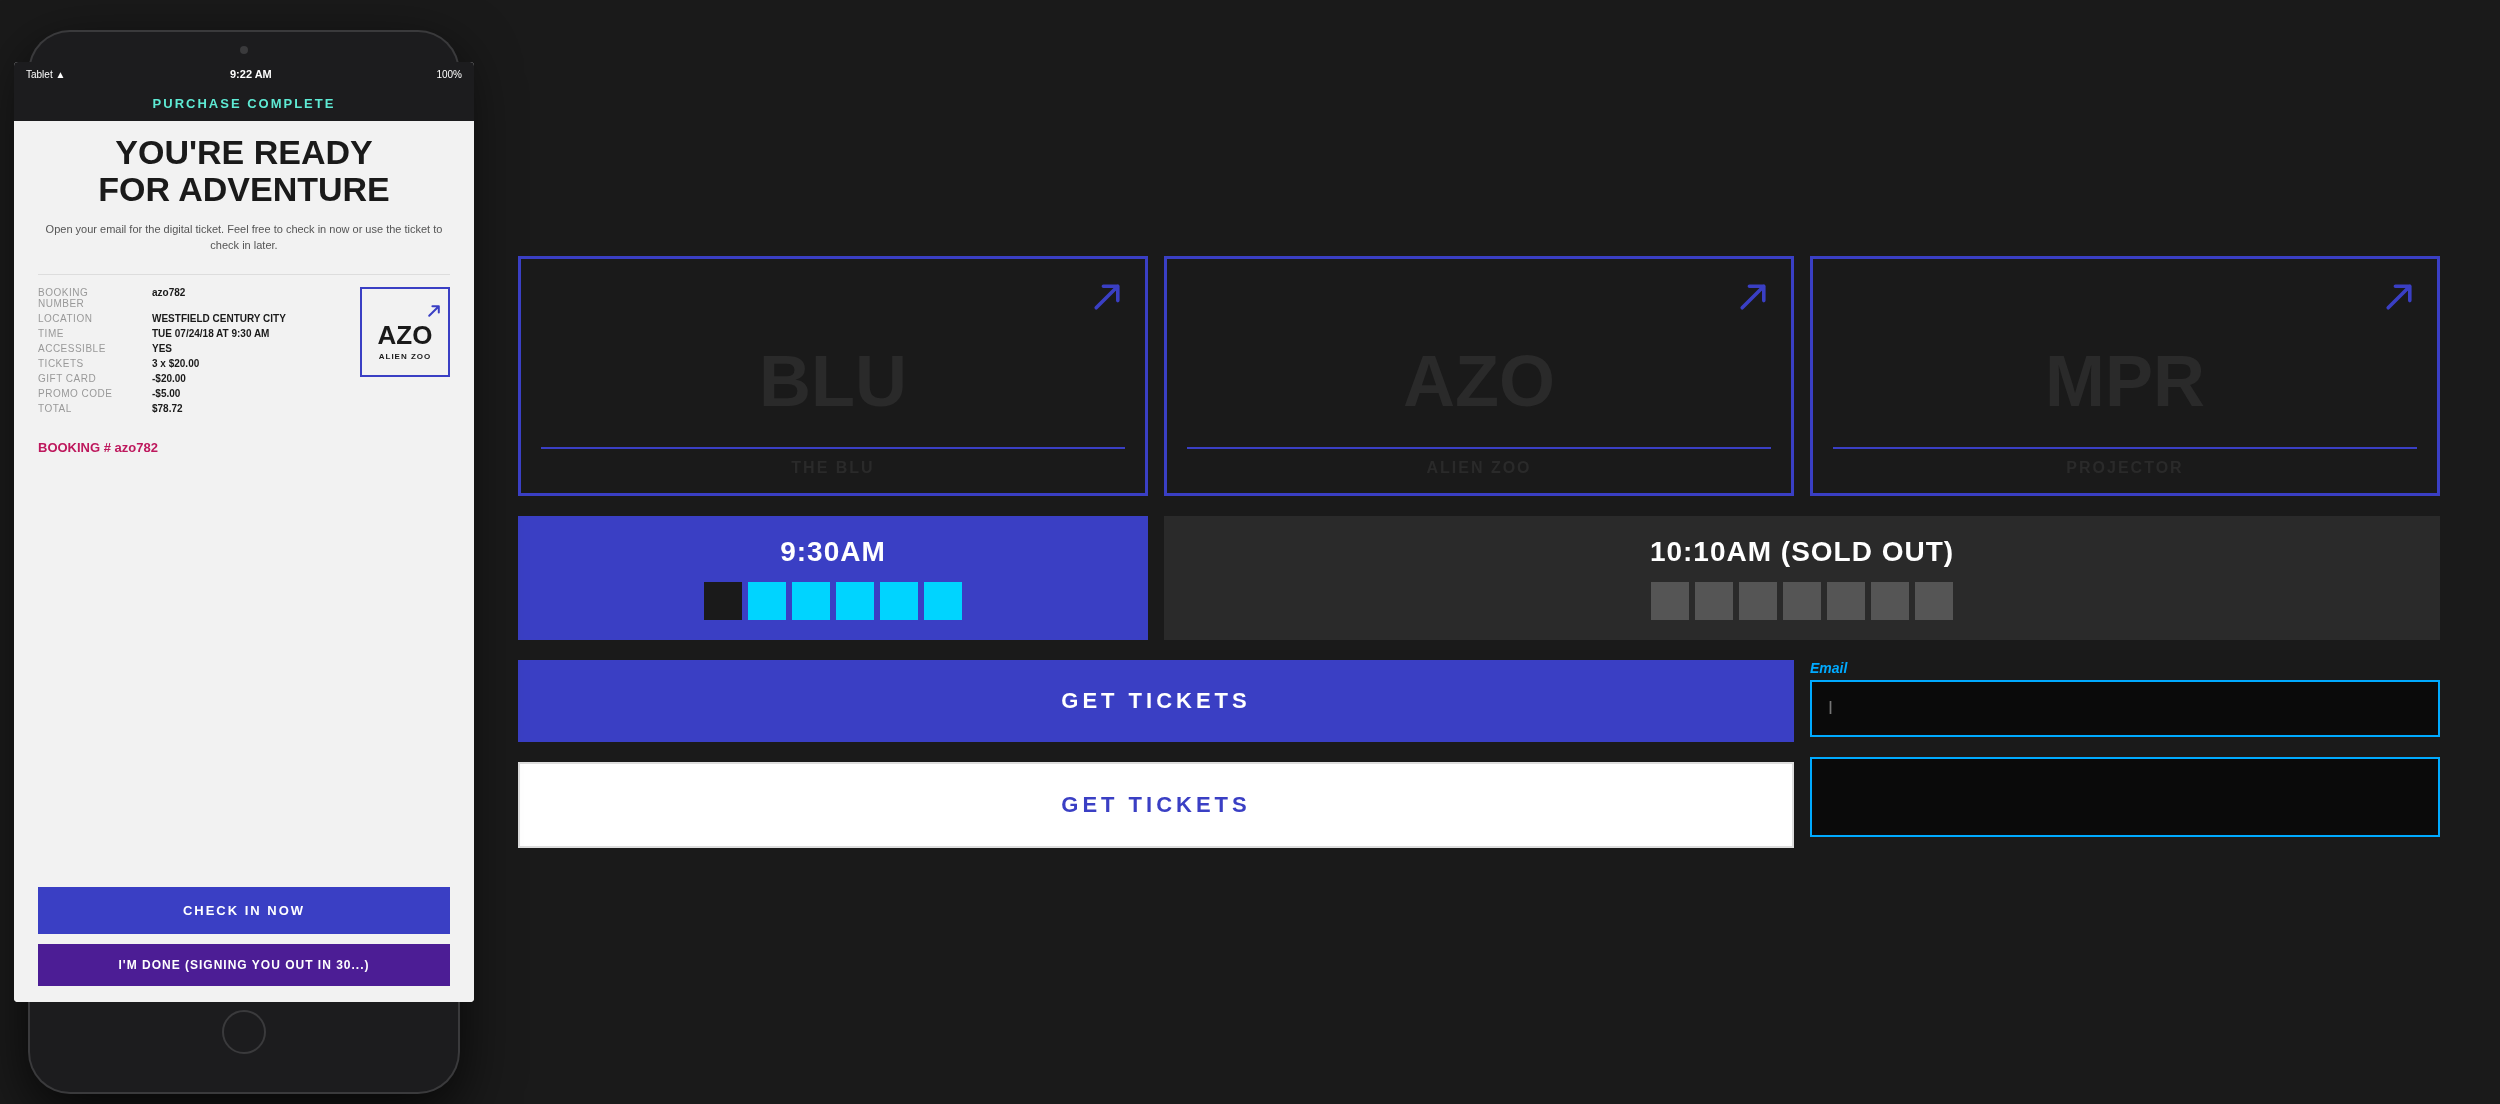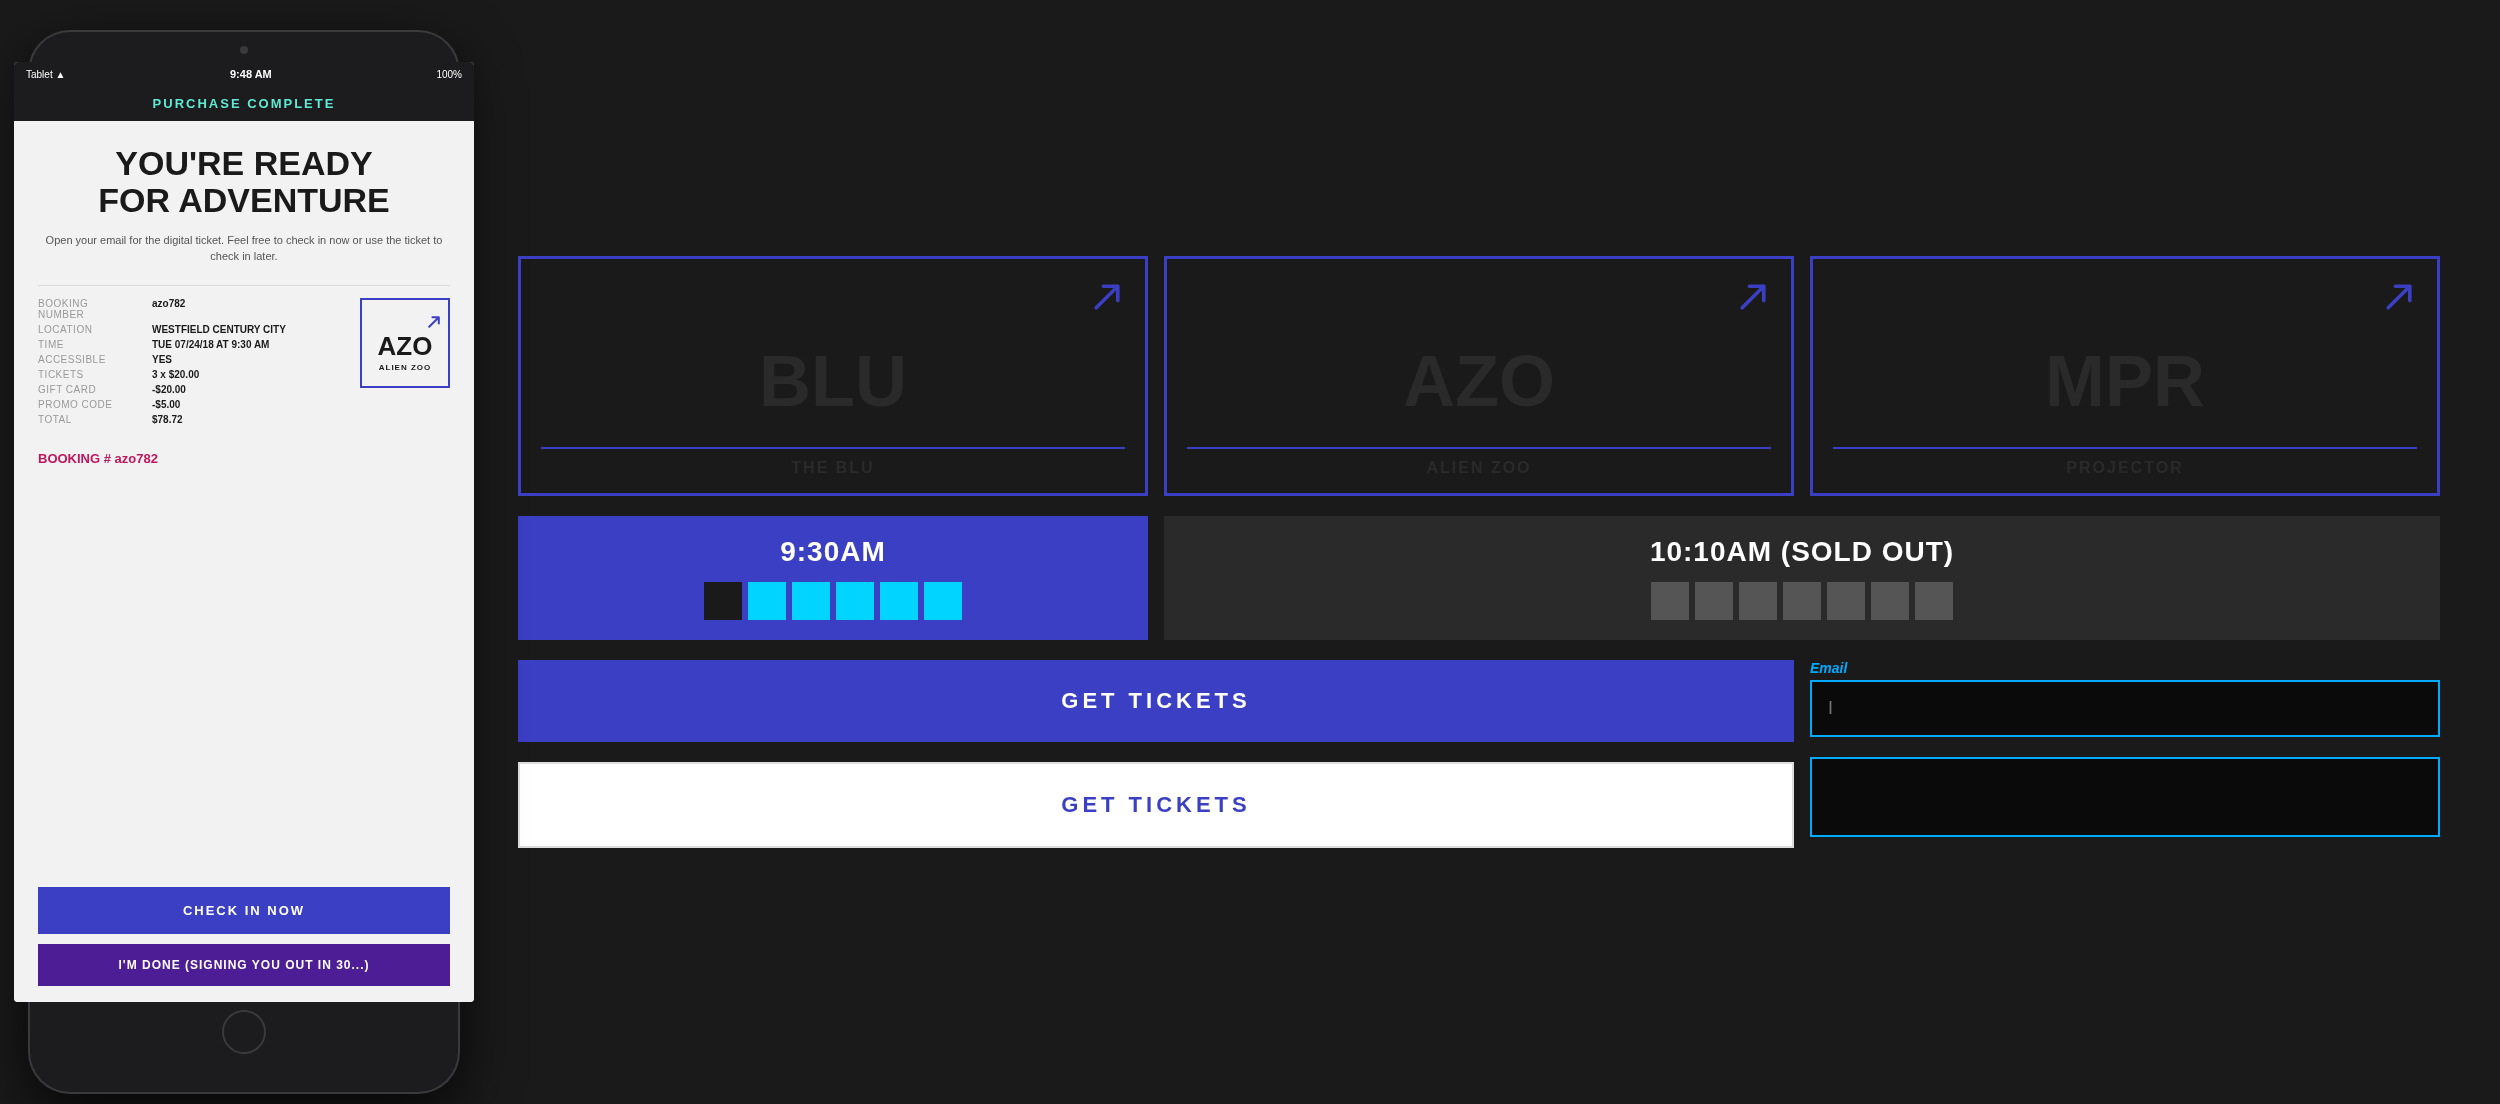"9:48 AM" div.status-center { text: 9:48 -> 9:22 }
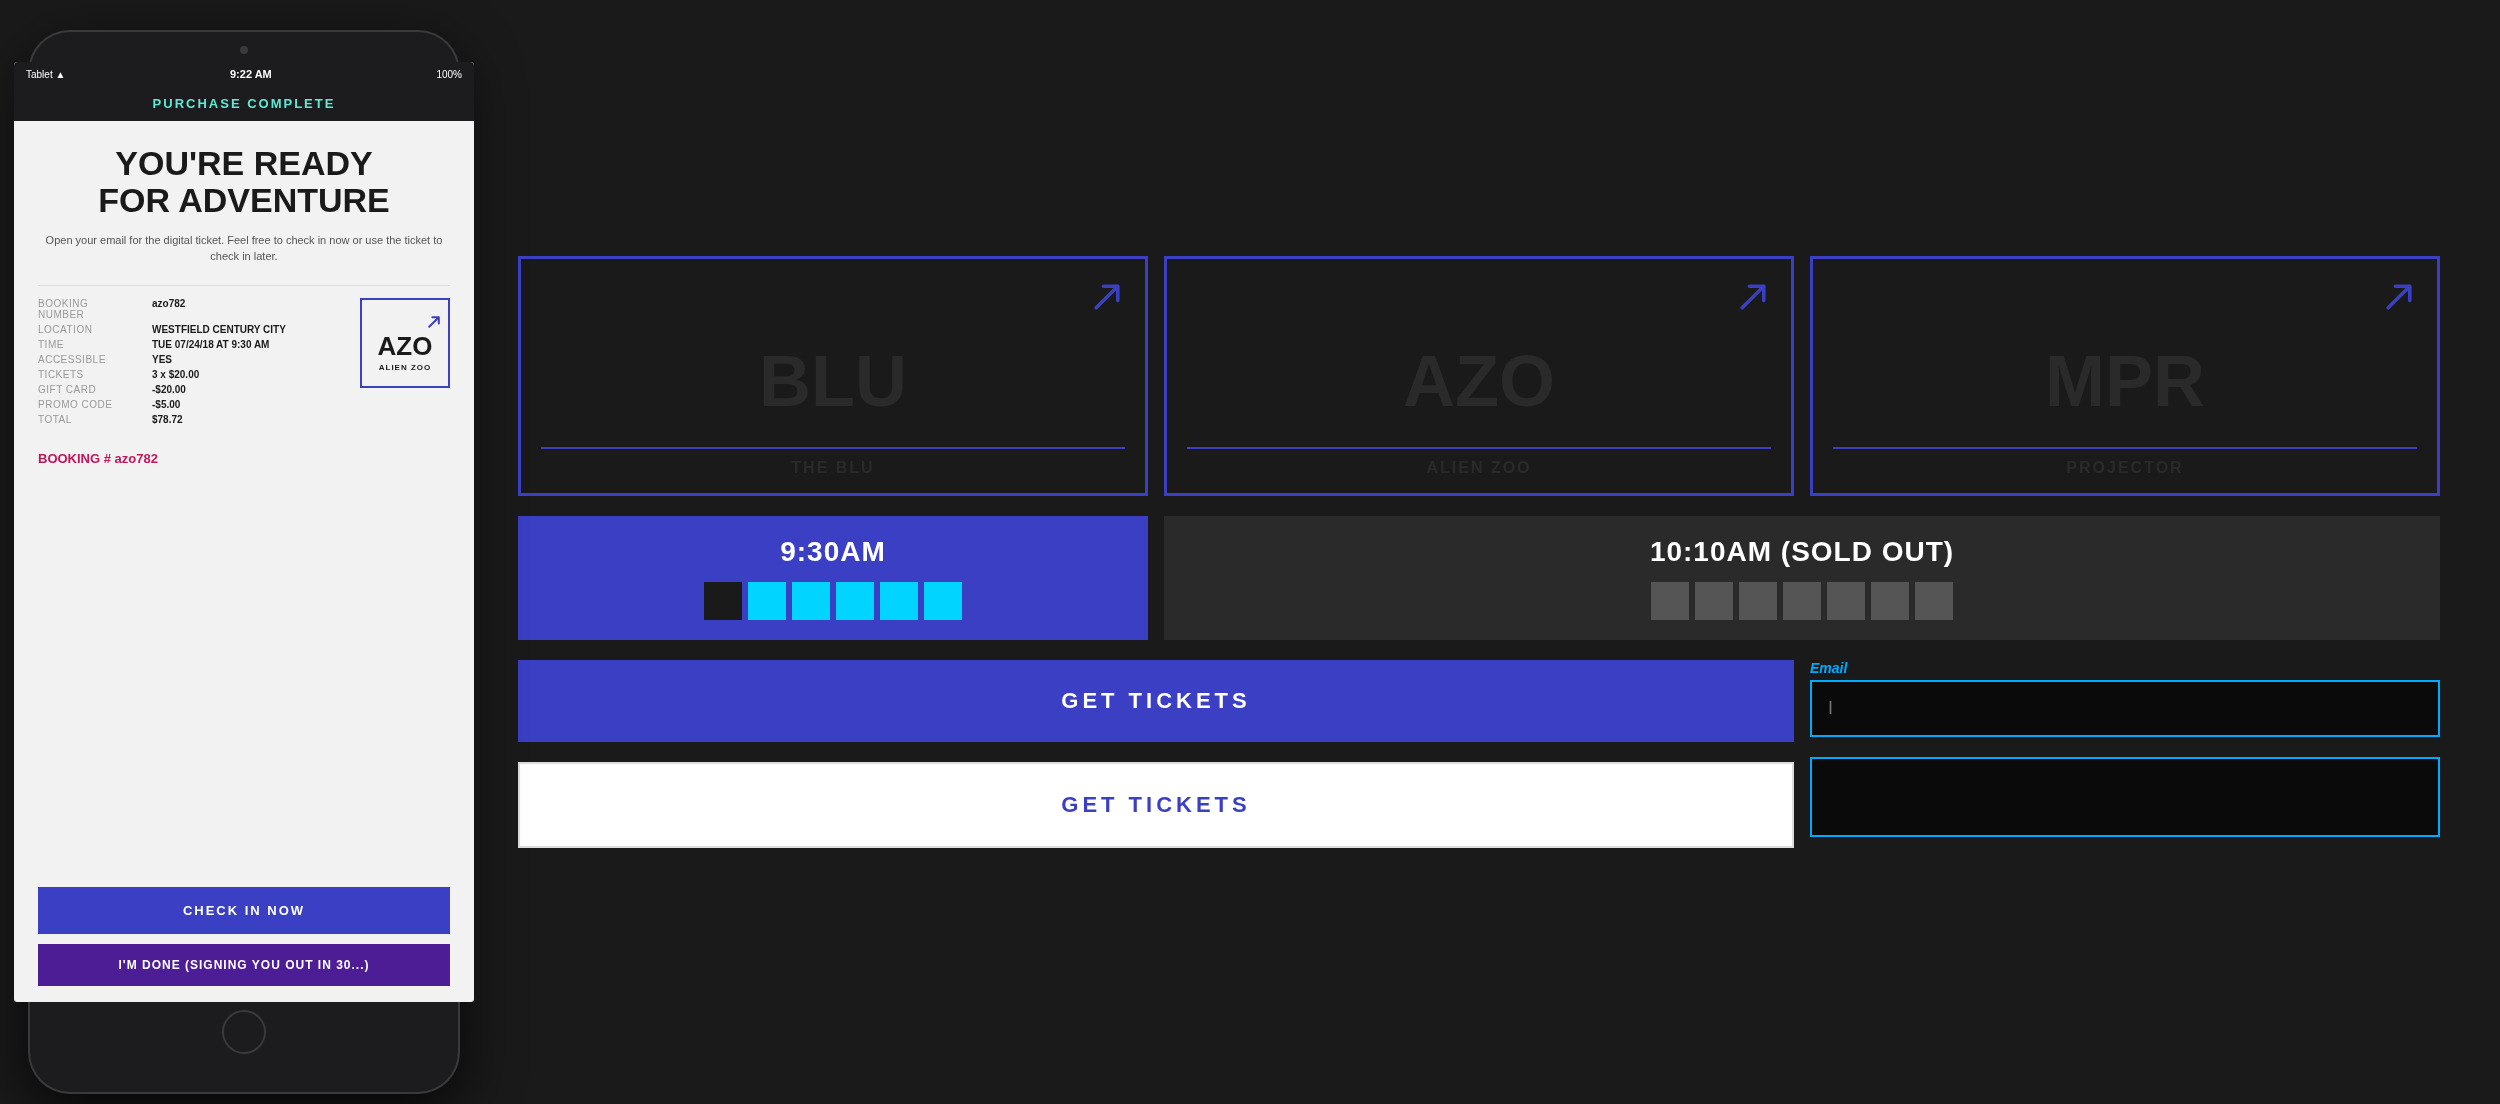"YOU'RE READY" .ipad-content { padding: 24px 24px 16px -> 13px 24px 16px }
